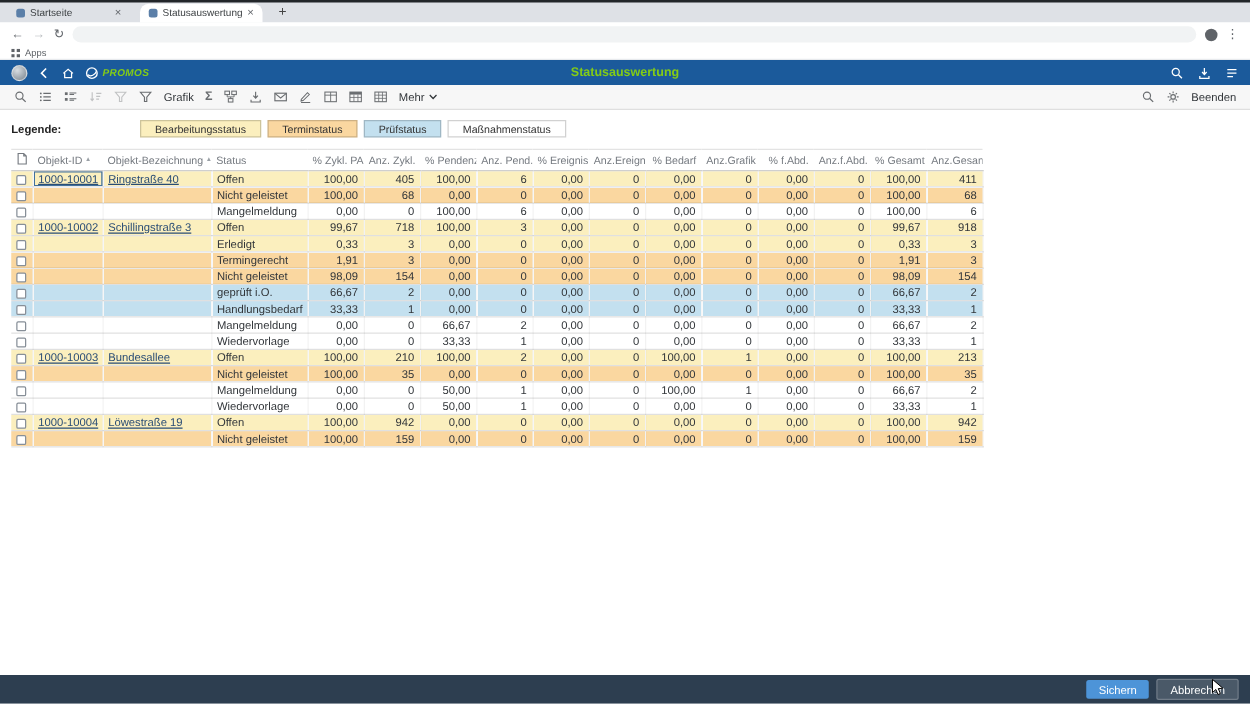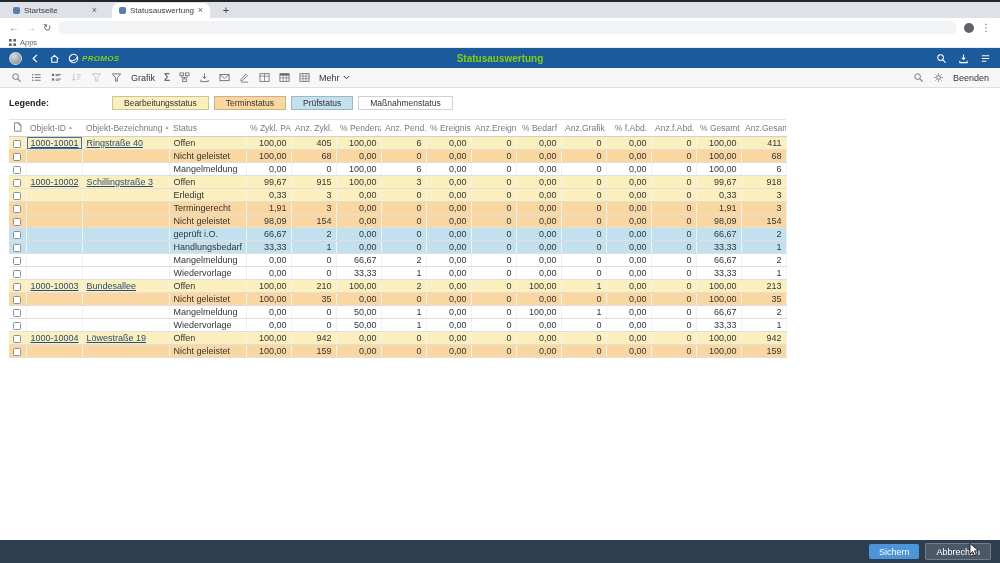"915" td.num { text: 915 -> 718 }
